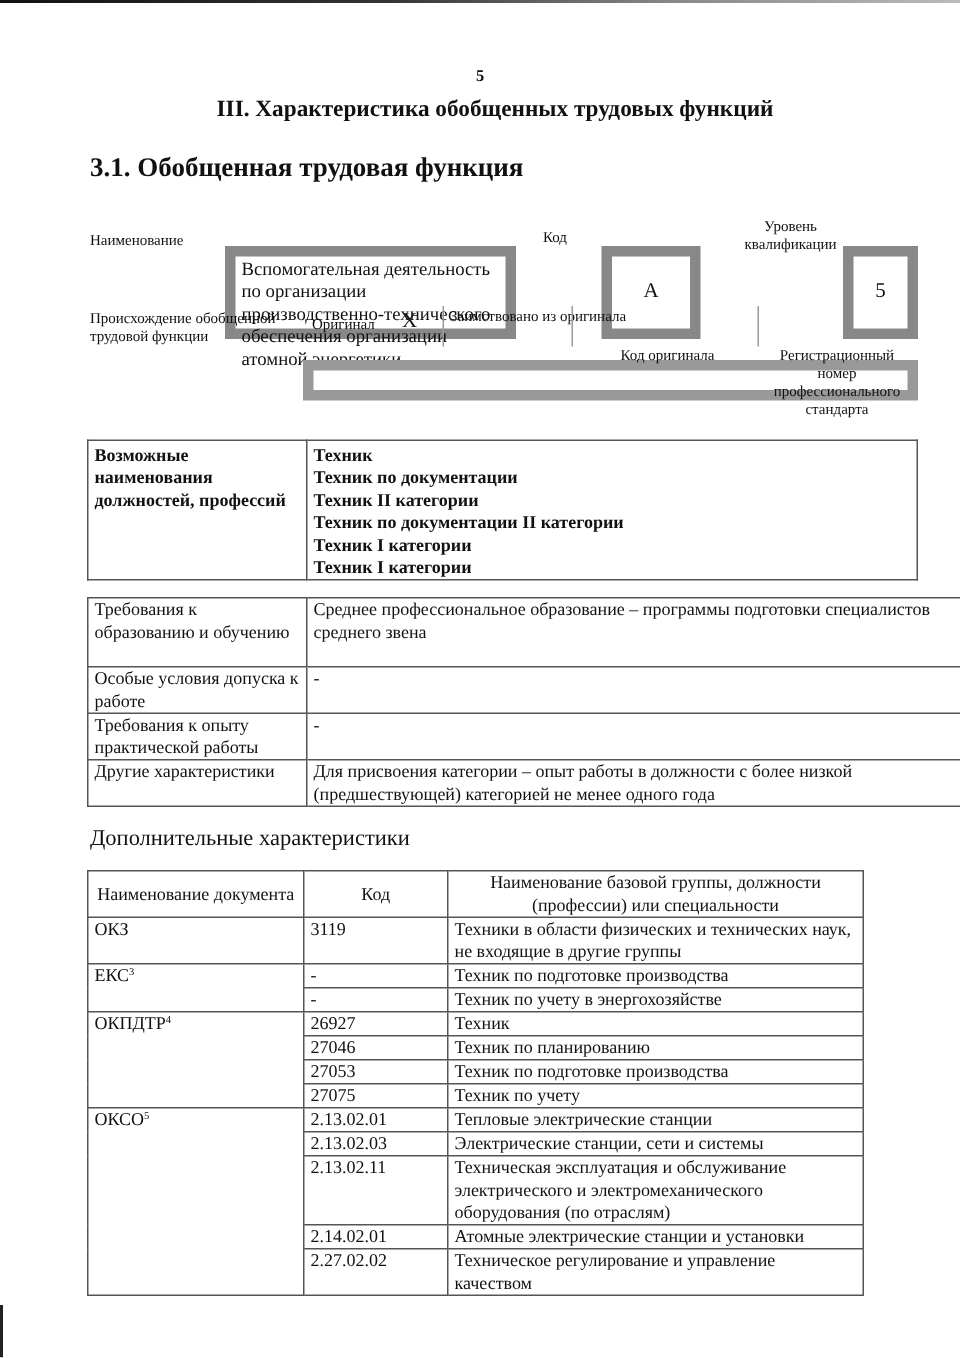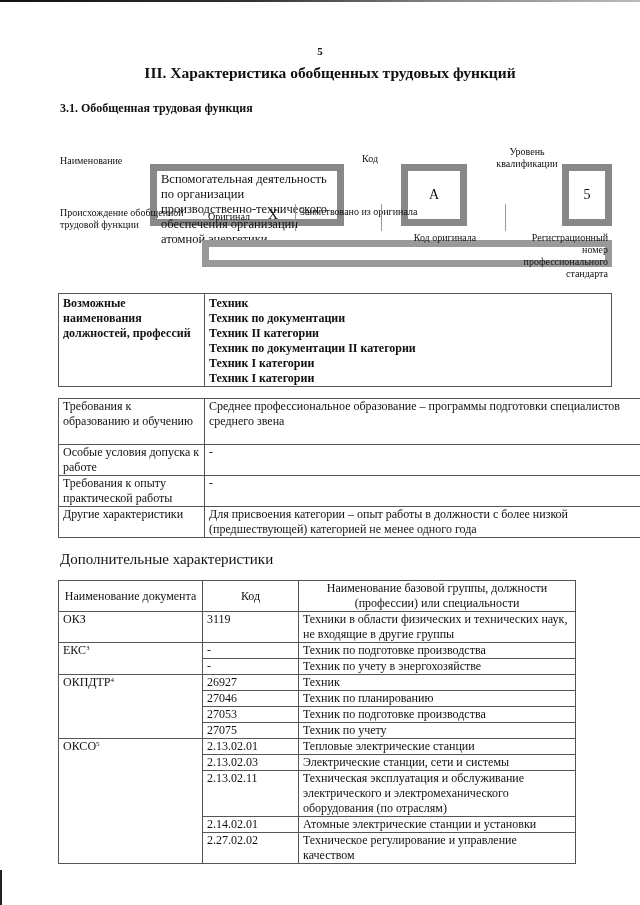"3.1. Обобщенная трудовая функция" .subtitle { font-size: 12px -> 18px }
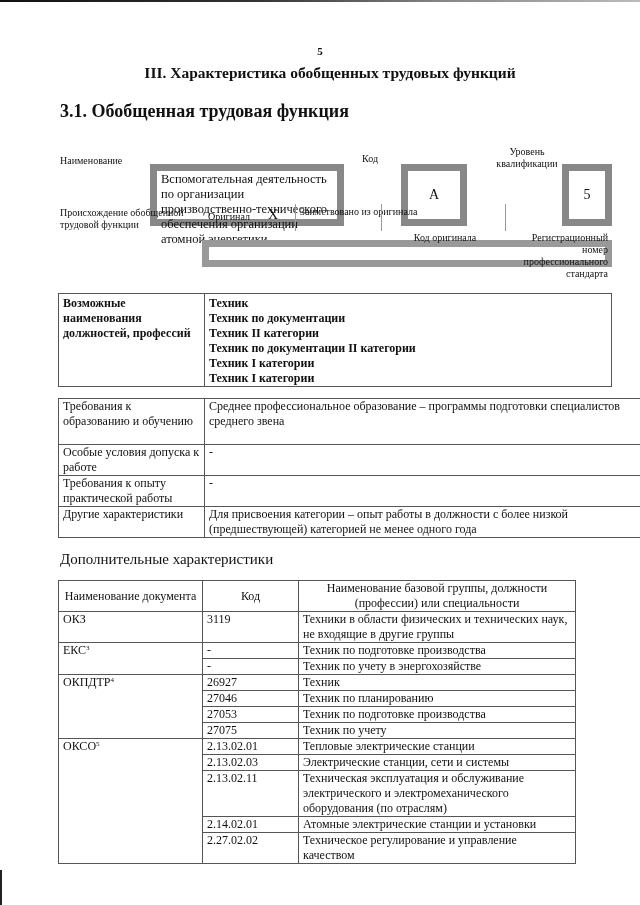"Регистрационный номер профессионального" div.abs { text-align: right -> center }
